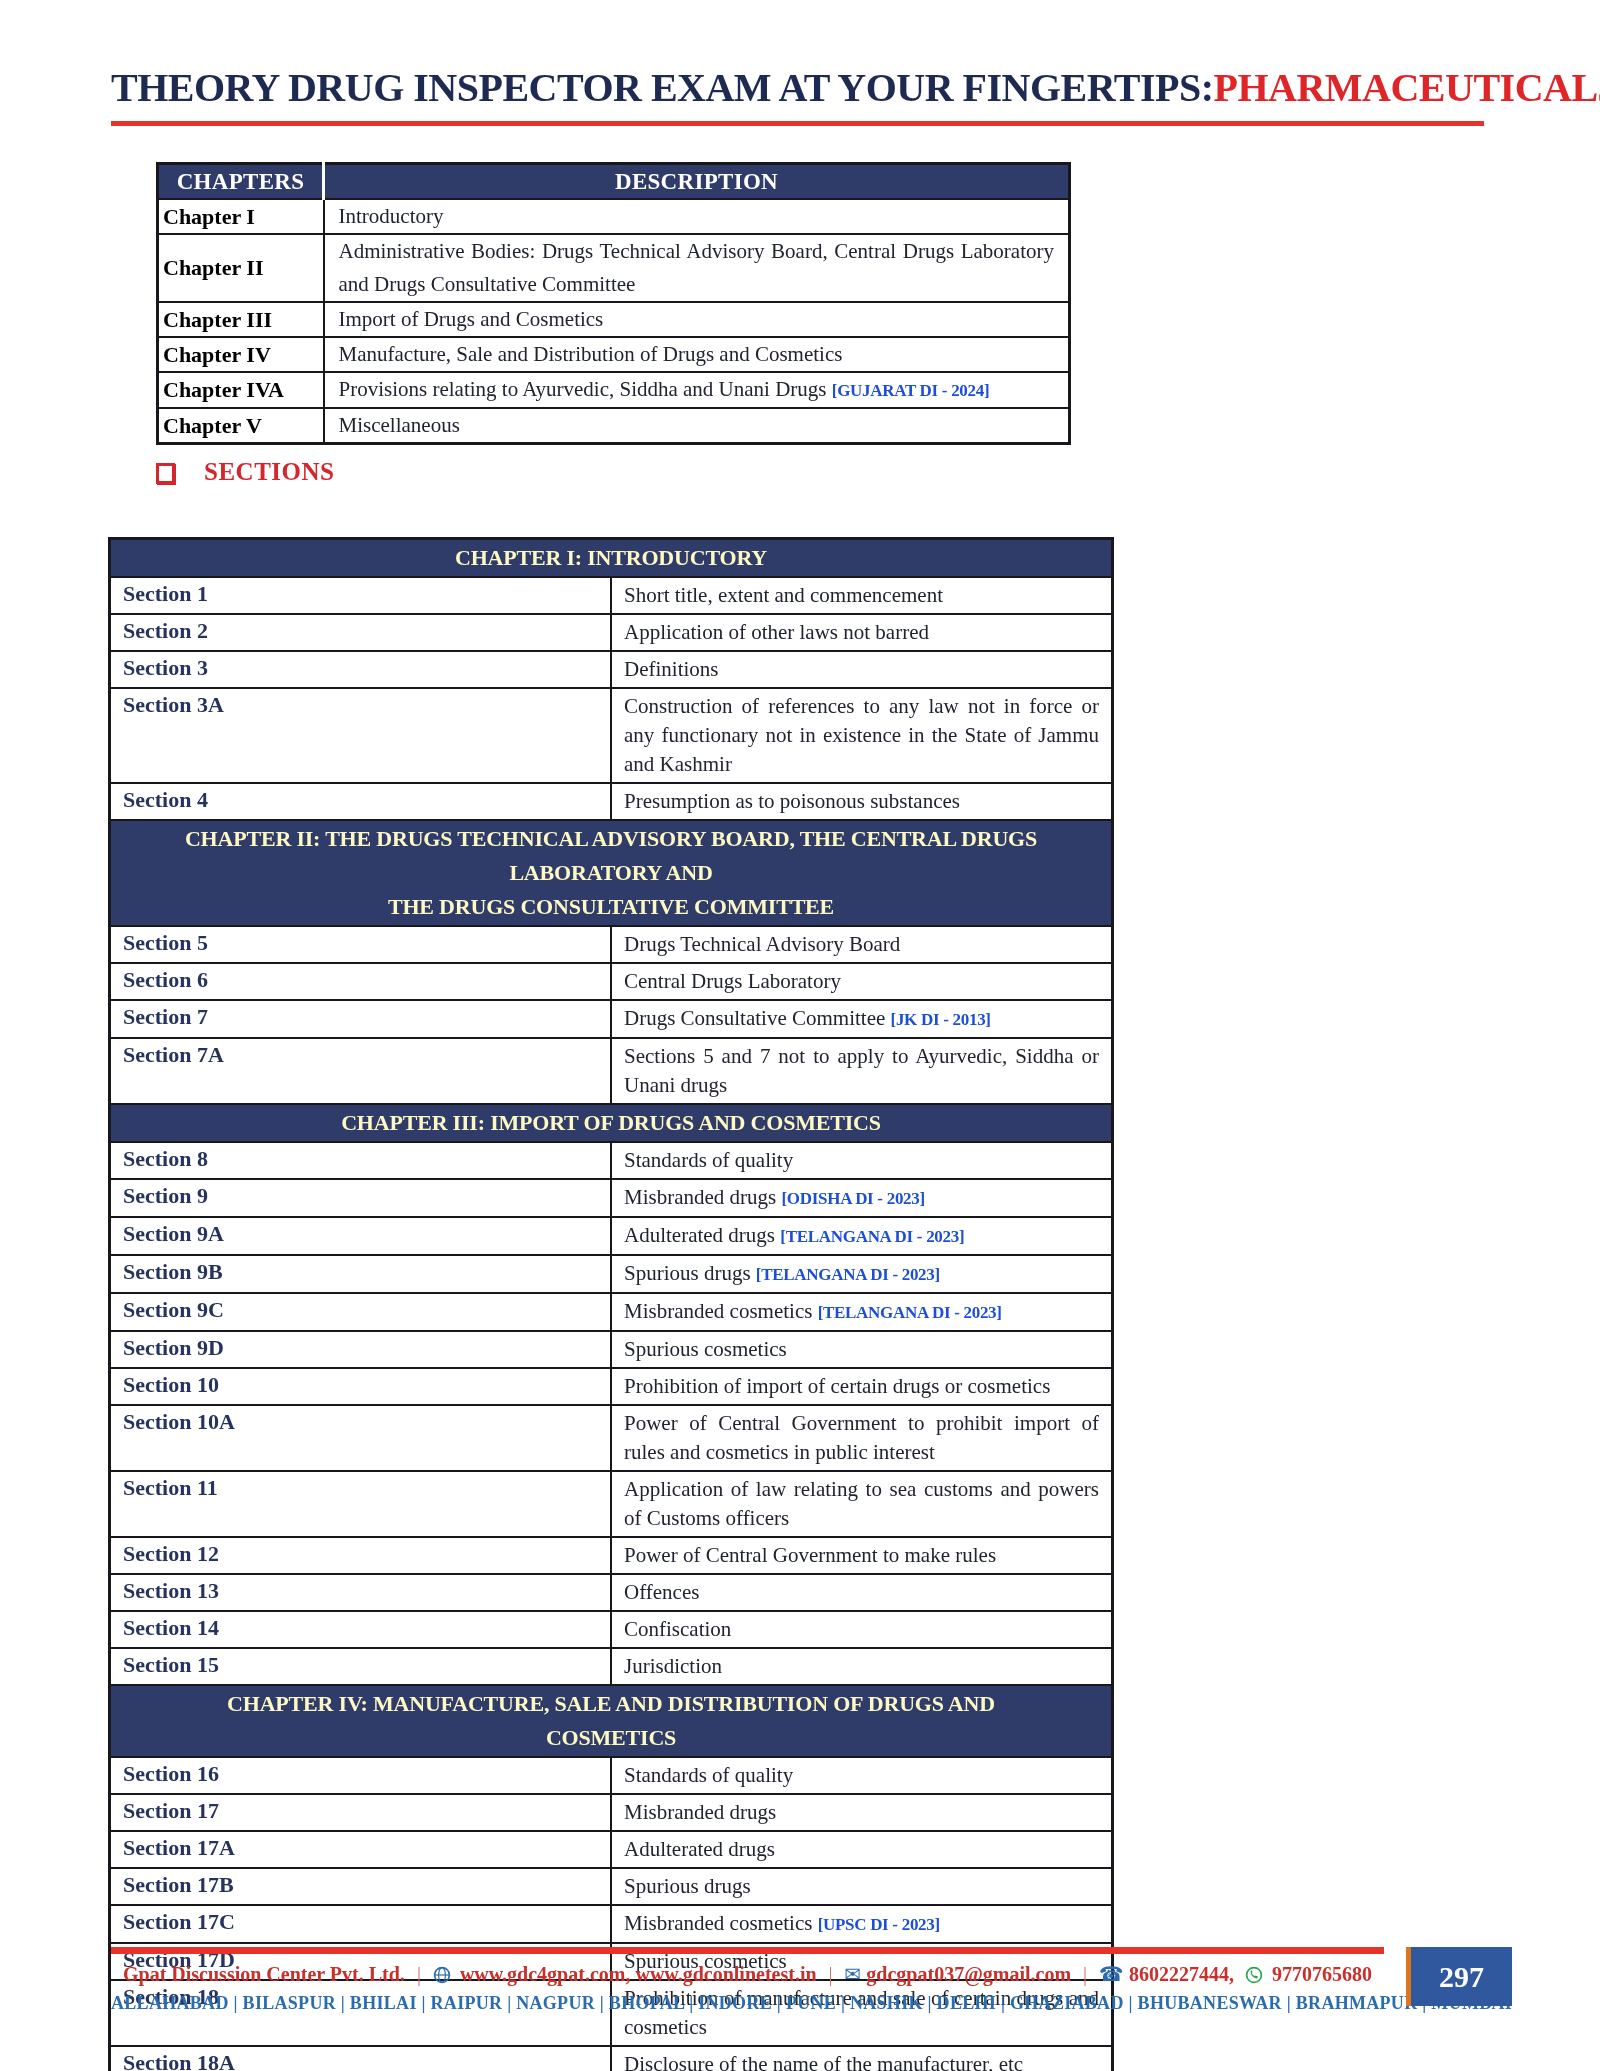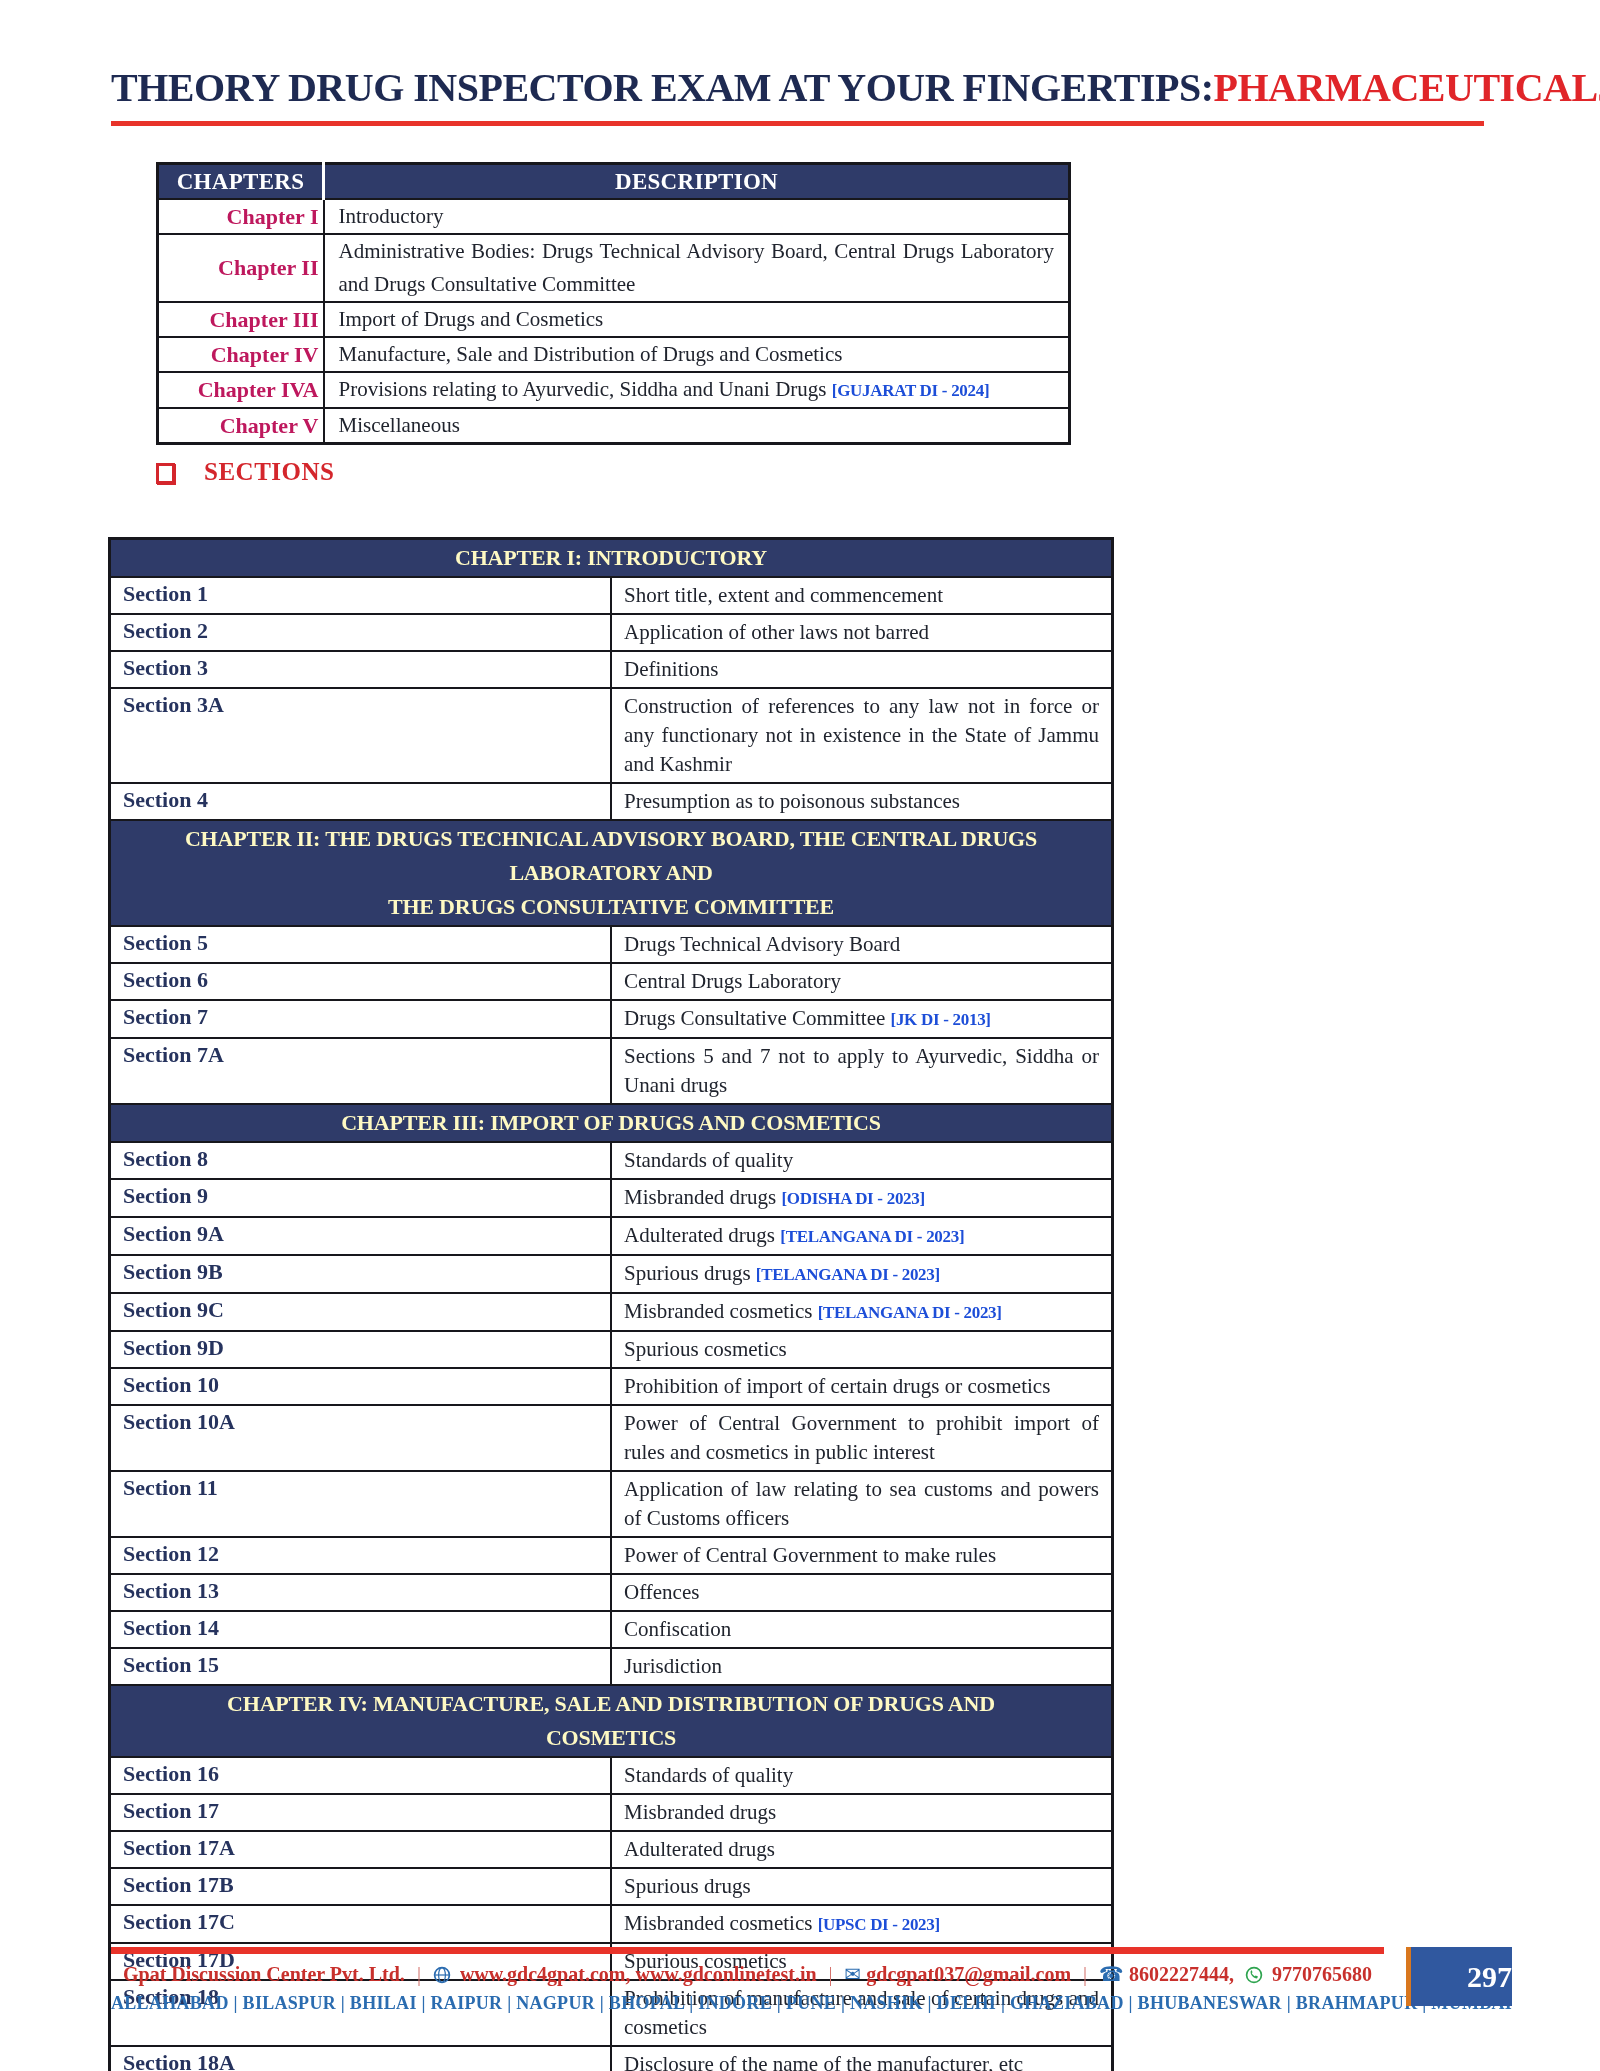"Chapter I" .chapters-table td.chapter { color: #be185d -> #000000; text-align: right -> left }
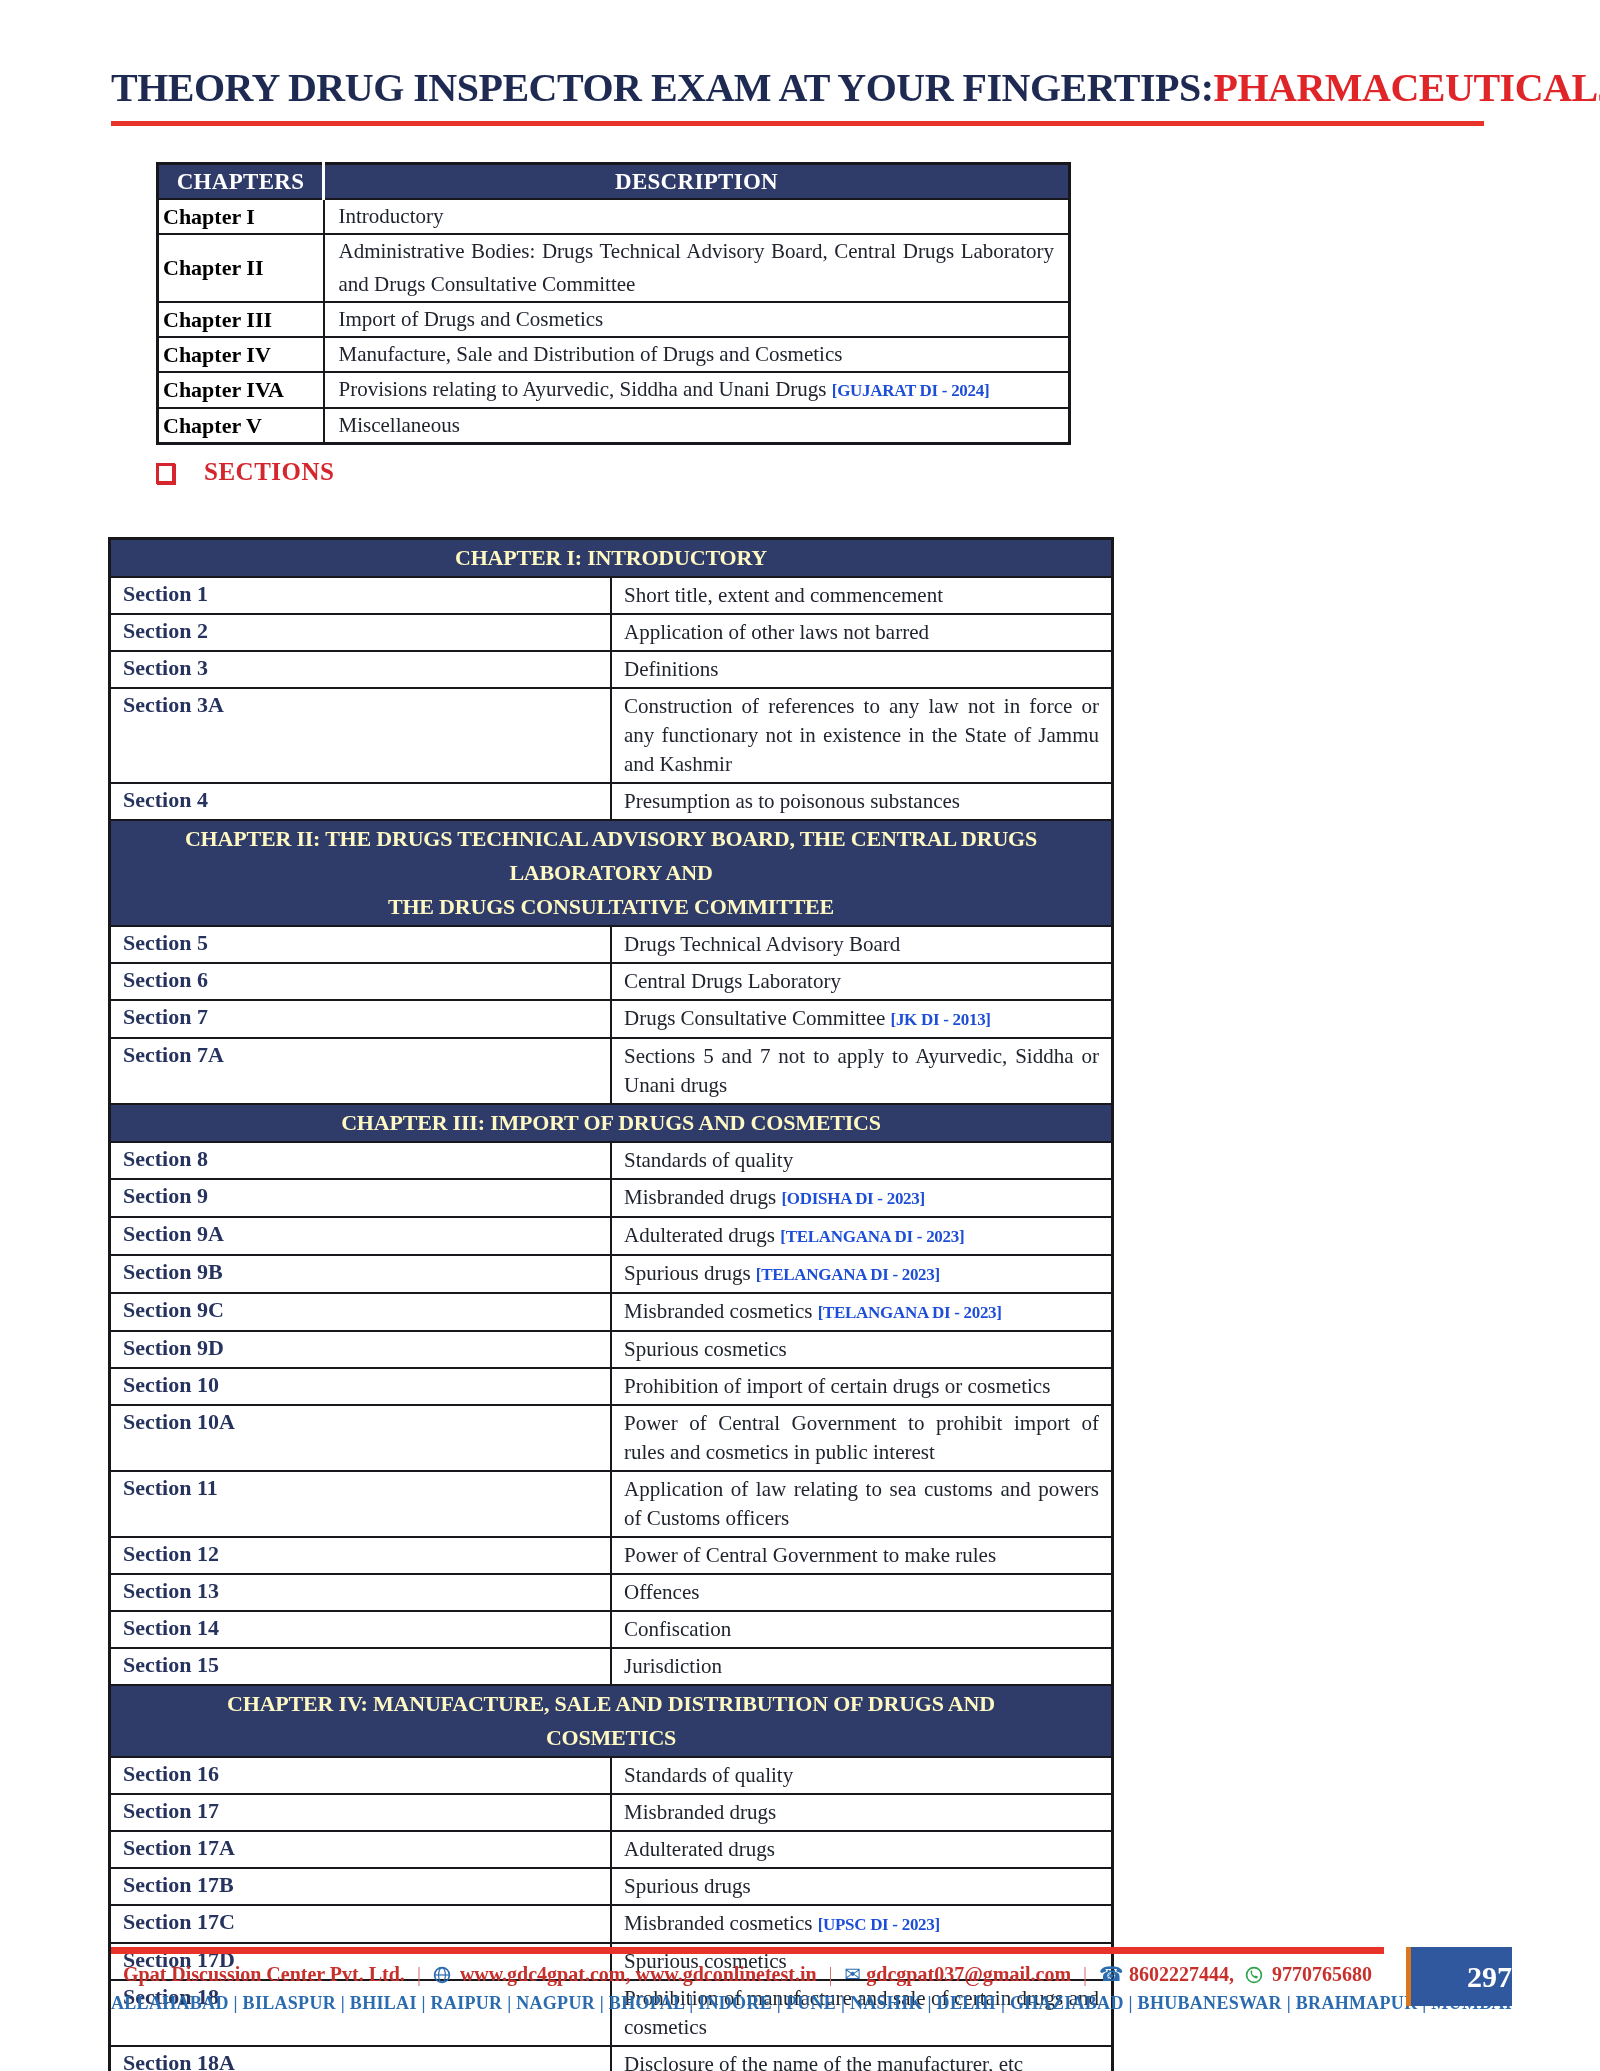"297" .page-box { justify-content: flex-end -> center }
